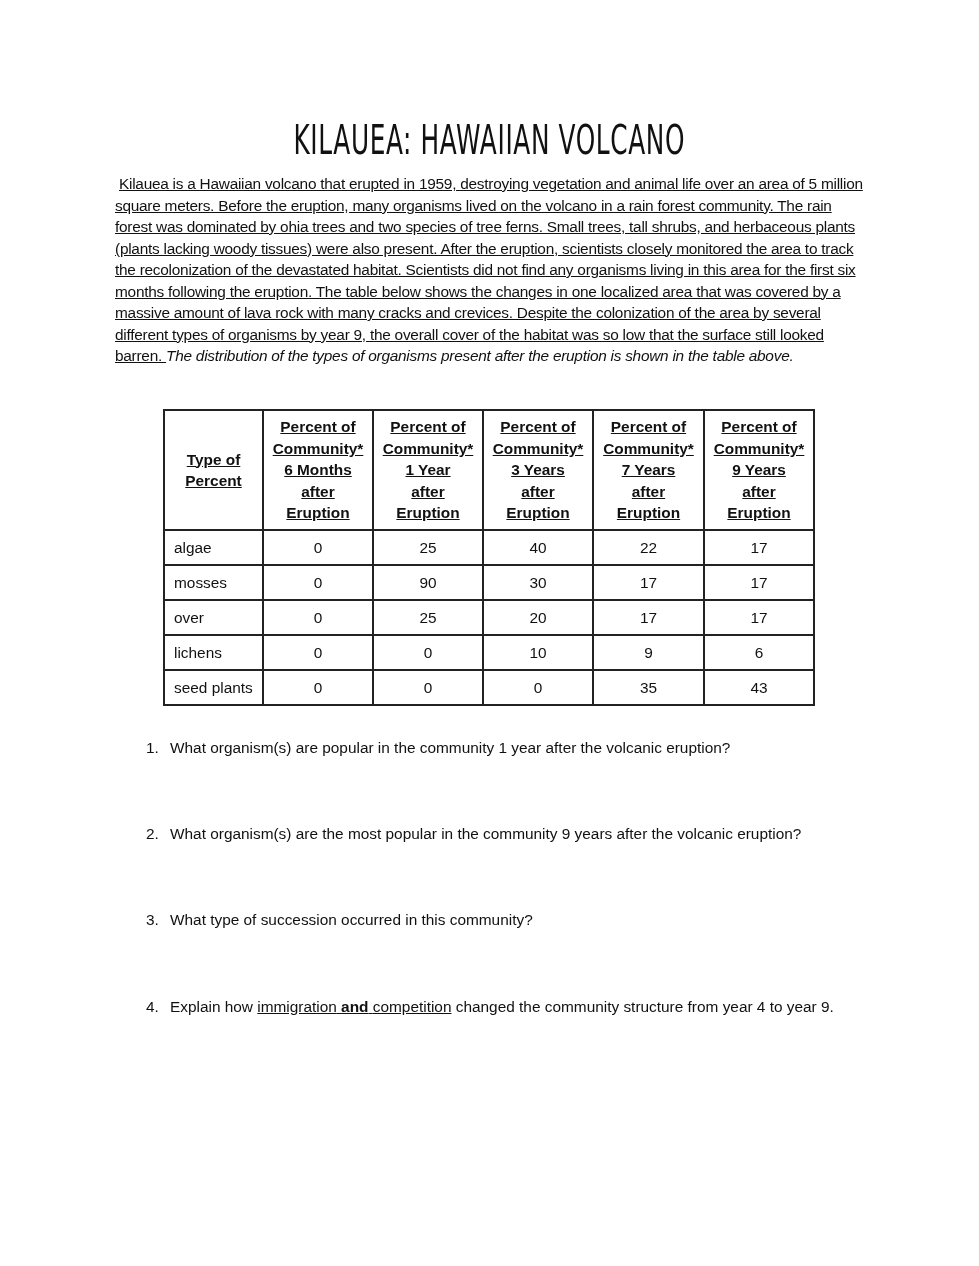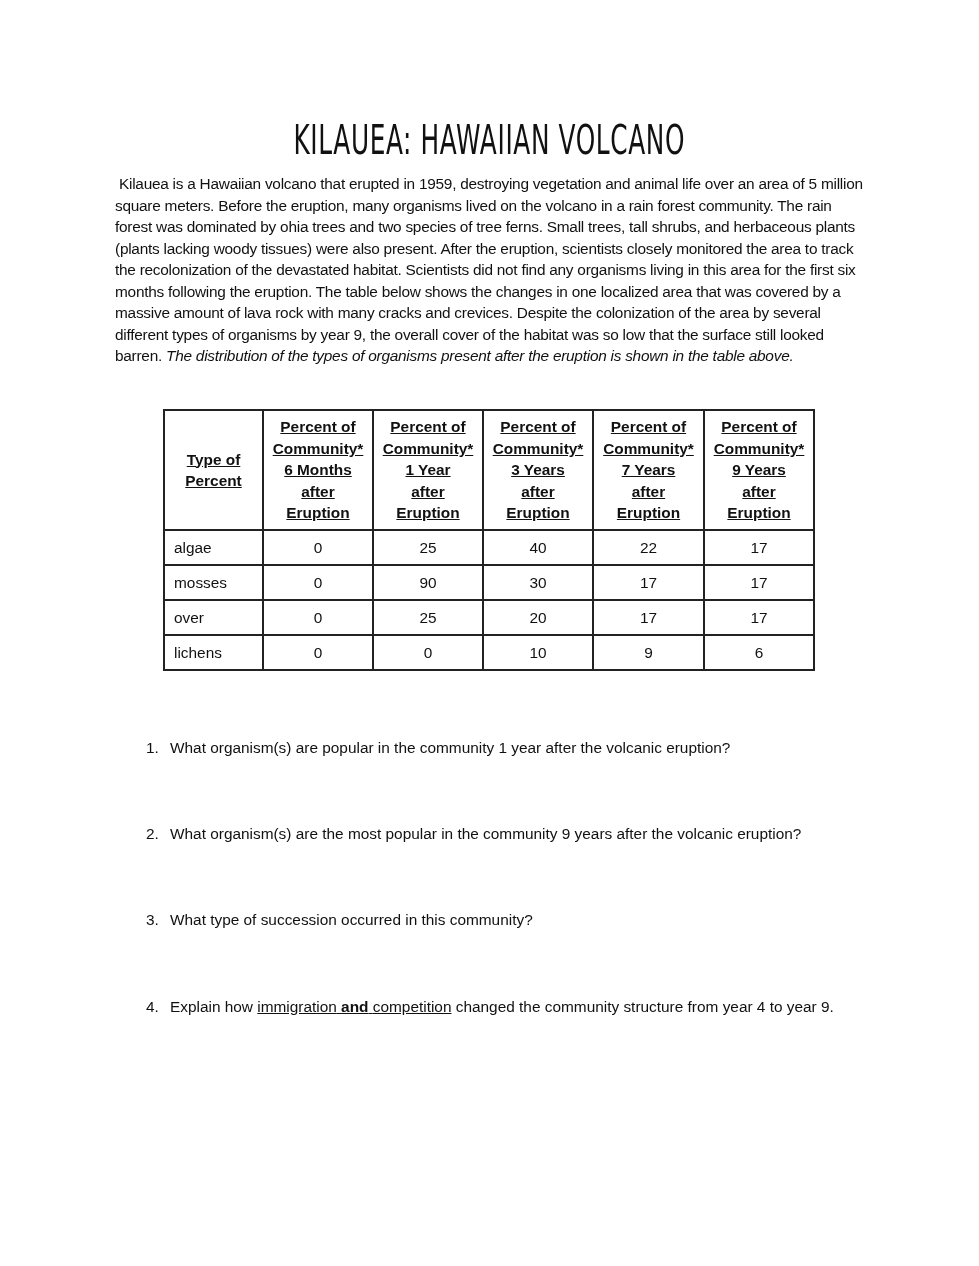"Kilauea is a Hawaiian volcano" .intro .lead { text-decoration: none -> underline }
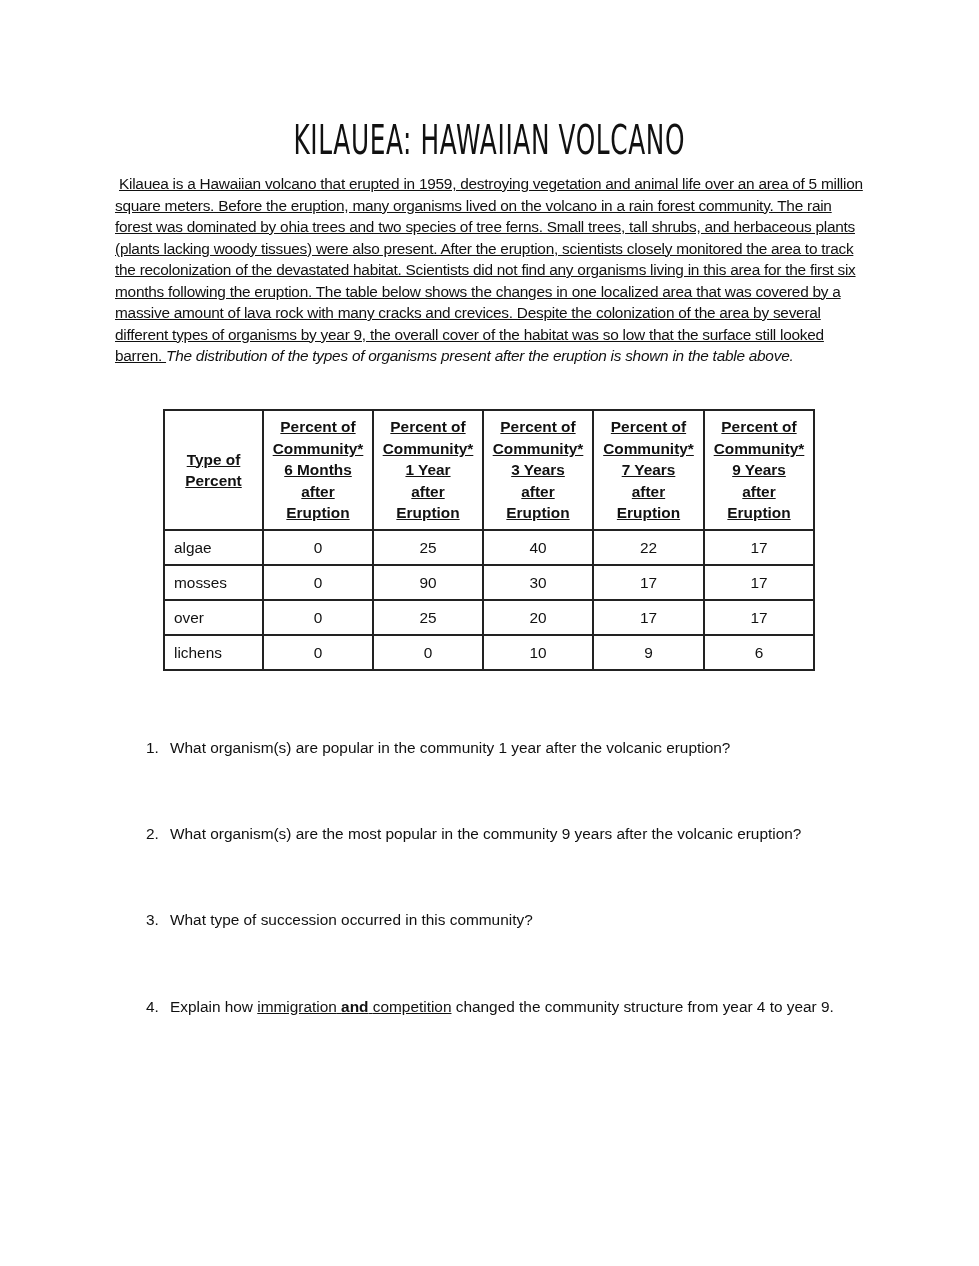"seed plants" tr { html: none -> <tr> <td>seed plants</td> <td>0</td> <td>0</td> <td>0</td> <td>35</td> <td>43</td> </tr> }
